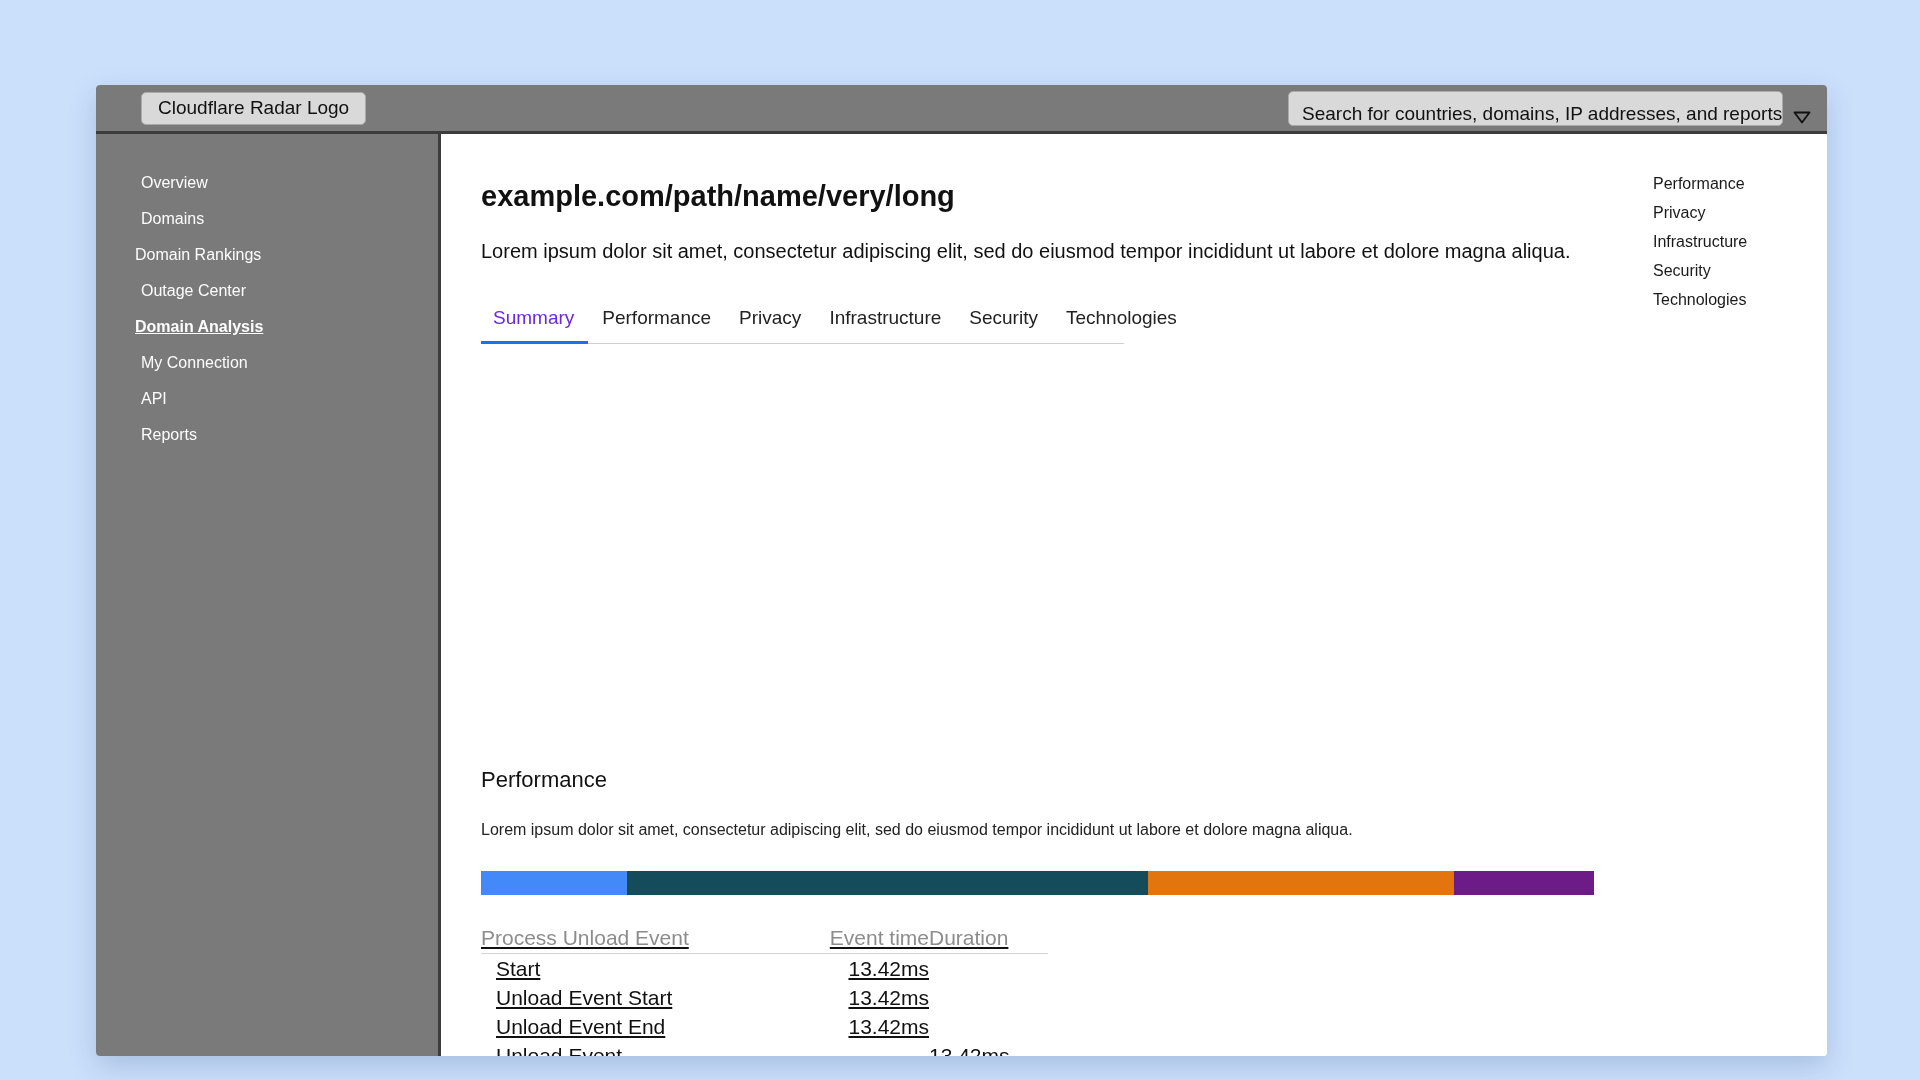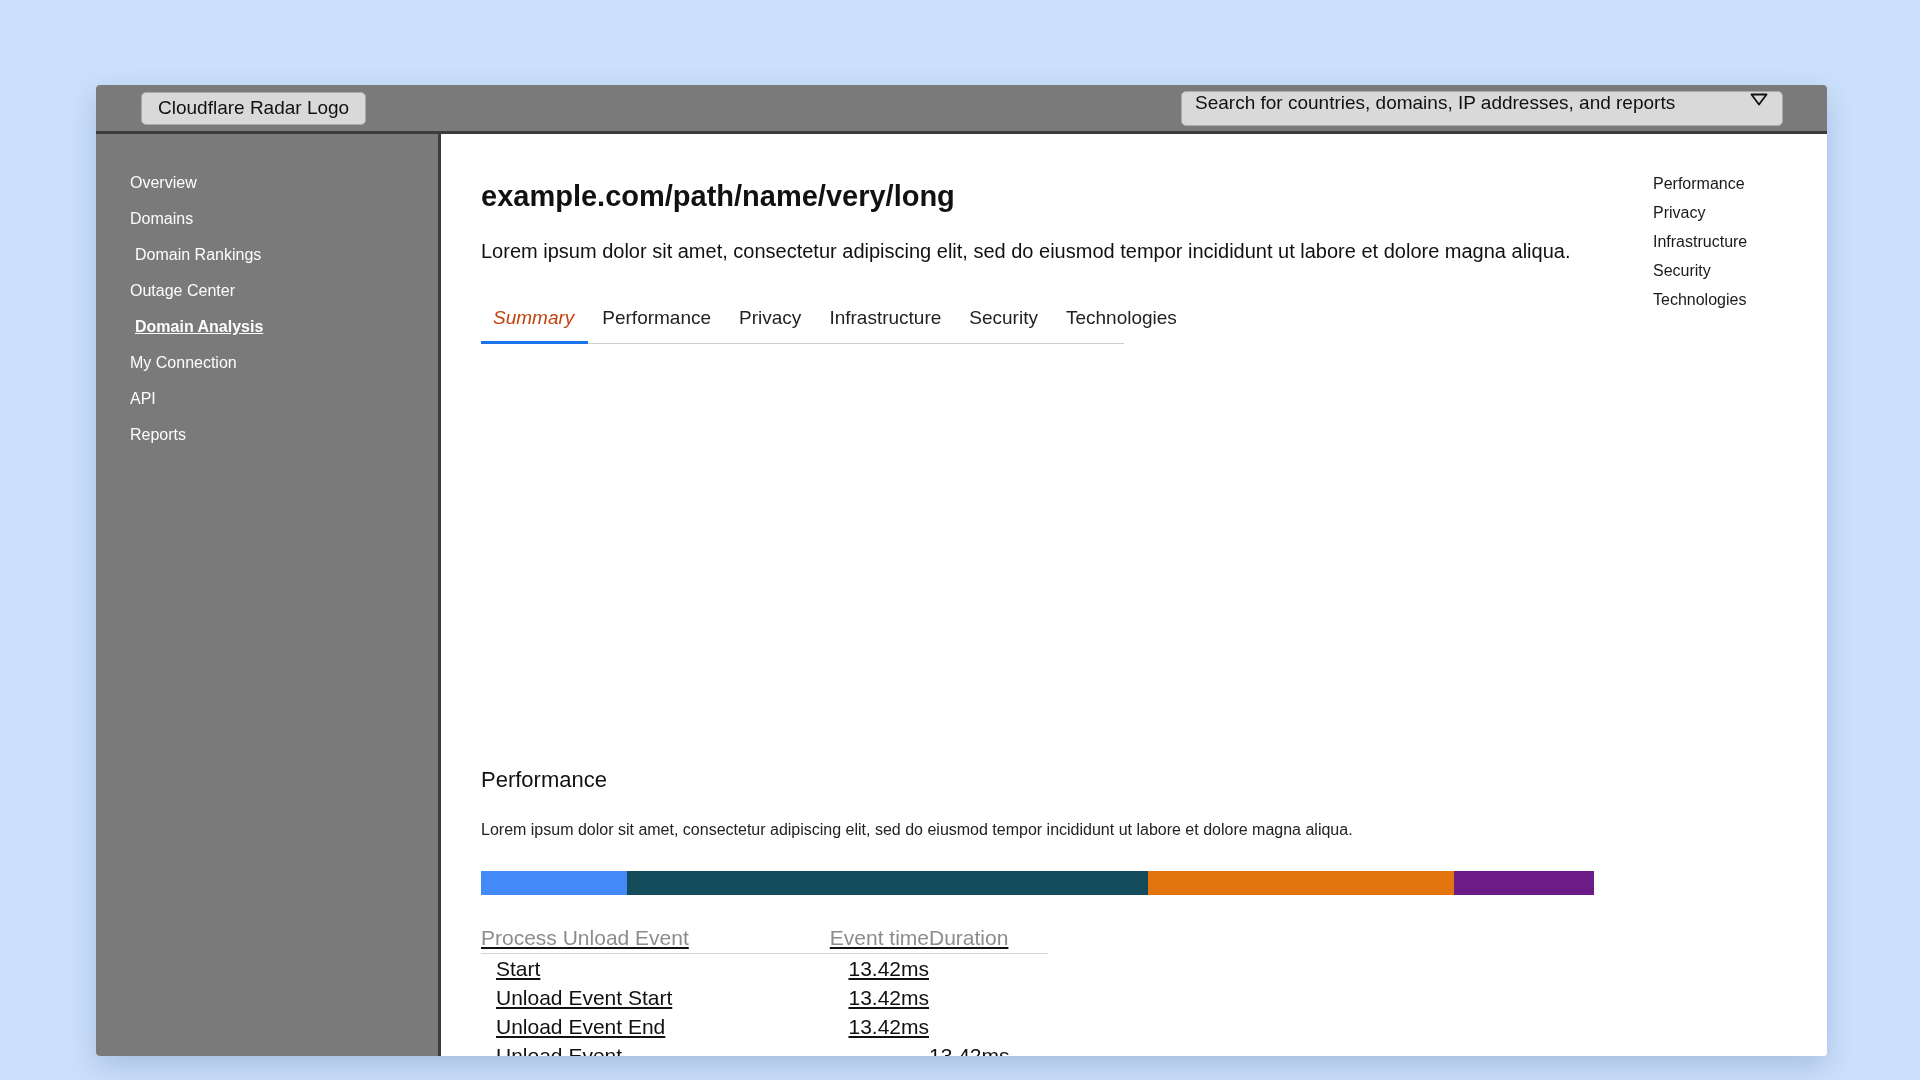"Search for countries, domains, IP" .search-box { align-items: flex-start -> flex-end; width: 602px -> 495px }
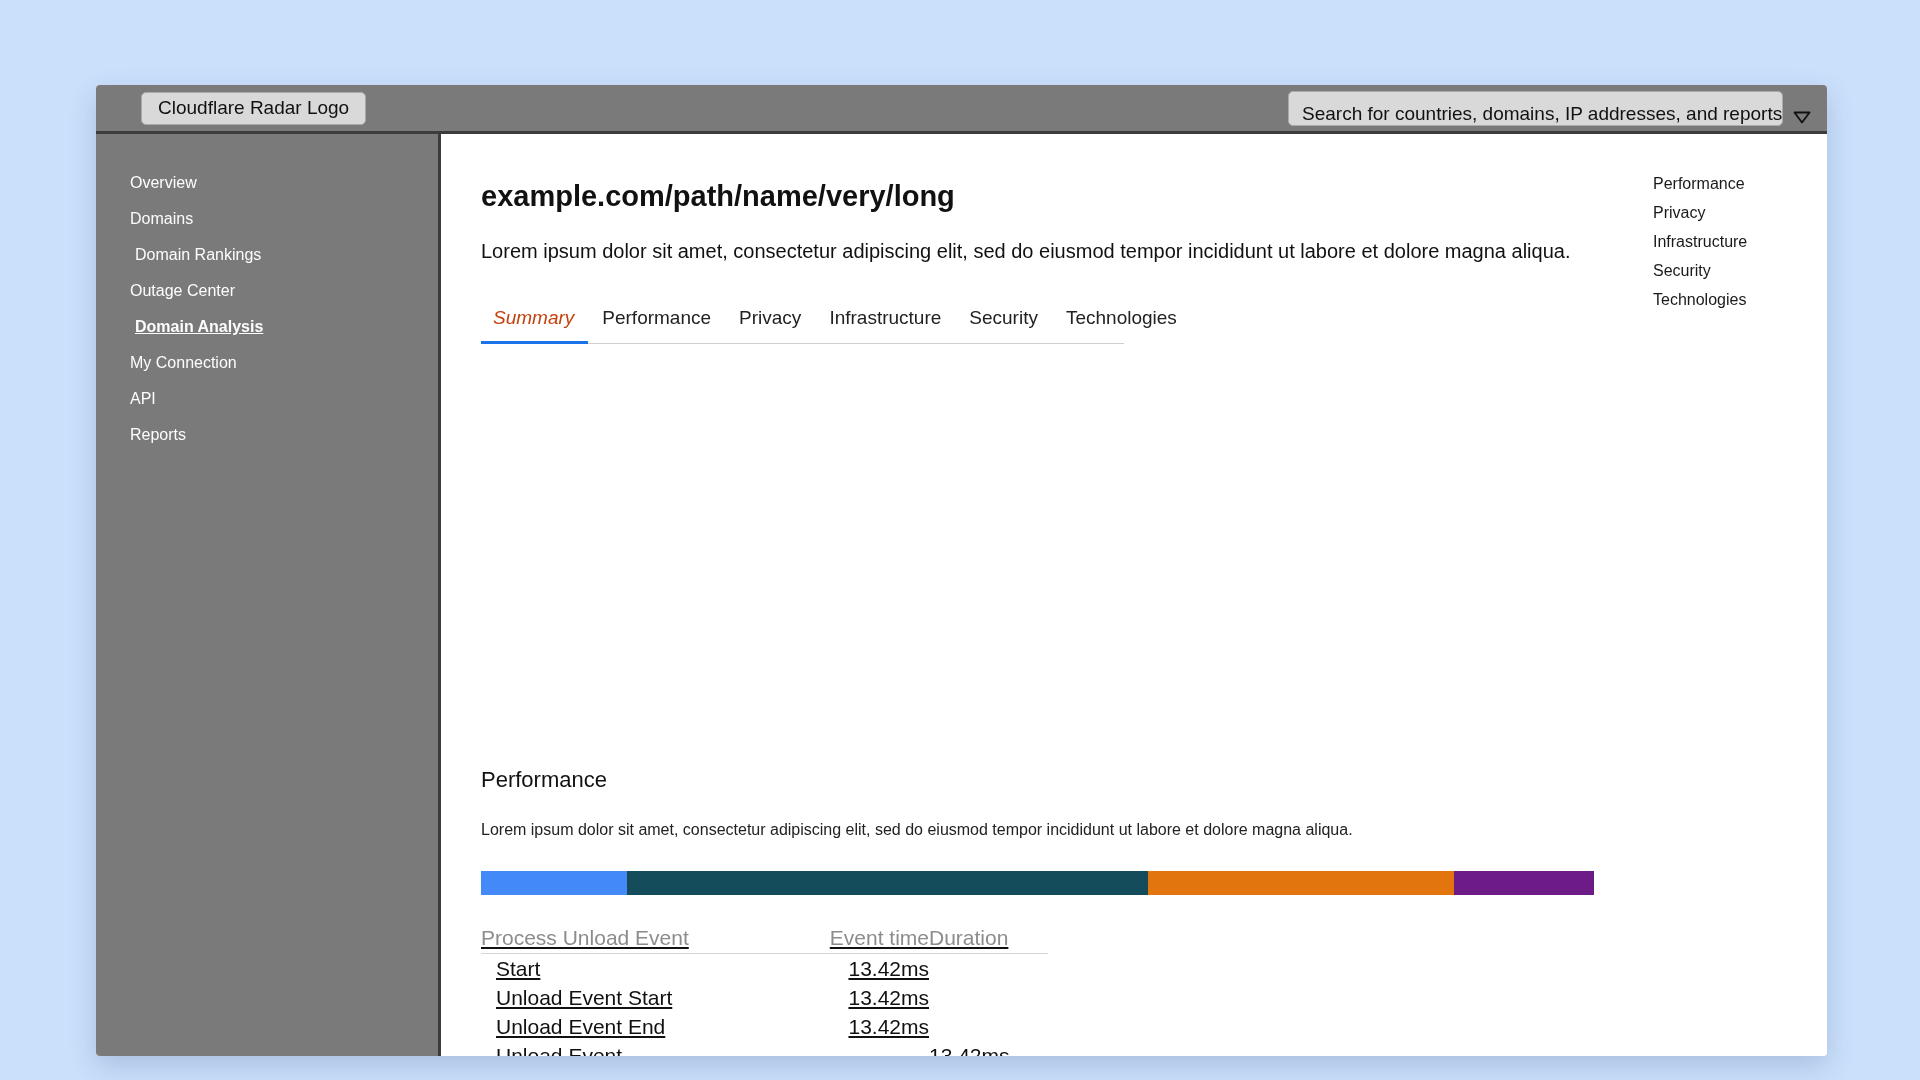"Overview" .side-item { padding-left: 34px -> 45px }
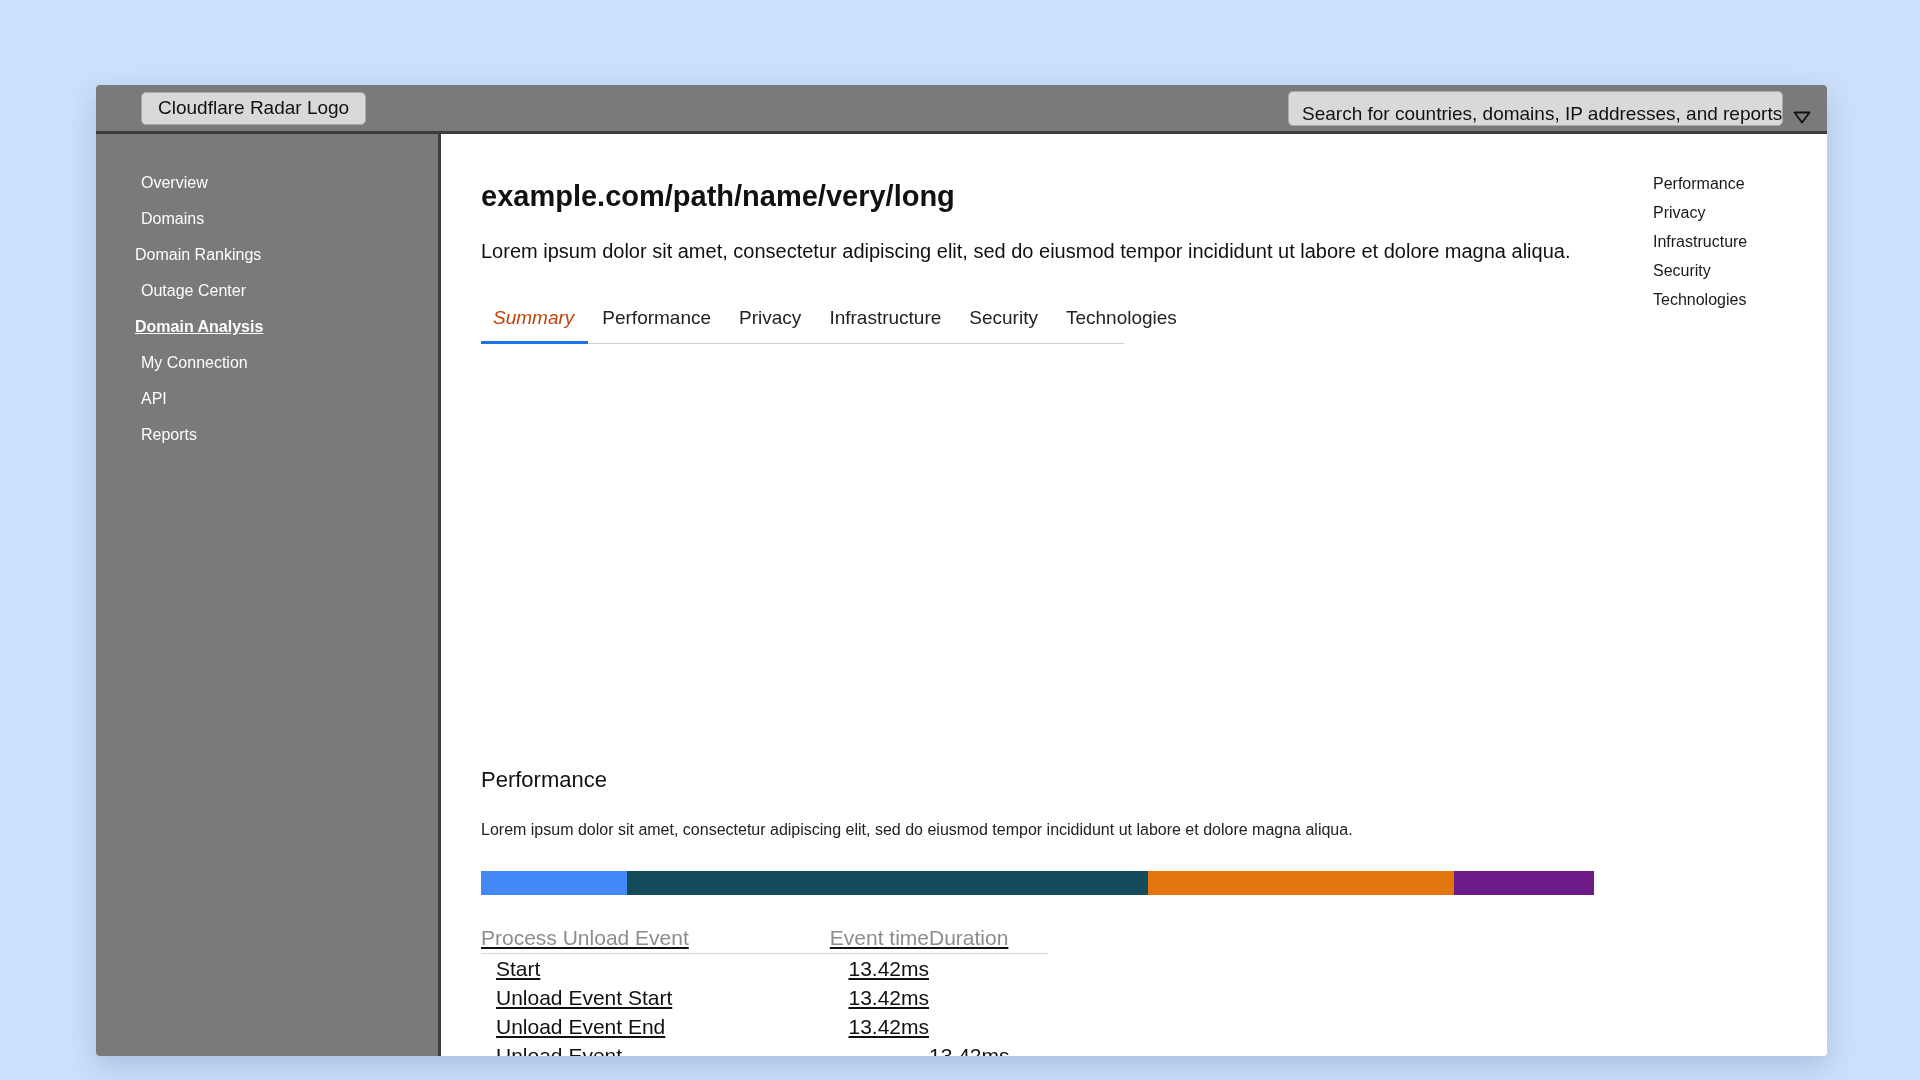"Summary" .tab.active { color: #c2410c -> #6d28d9; font-style: italic -> none }
